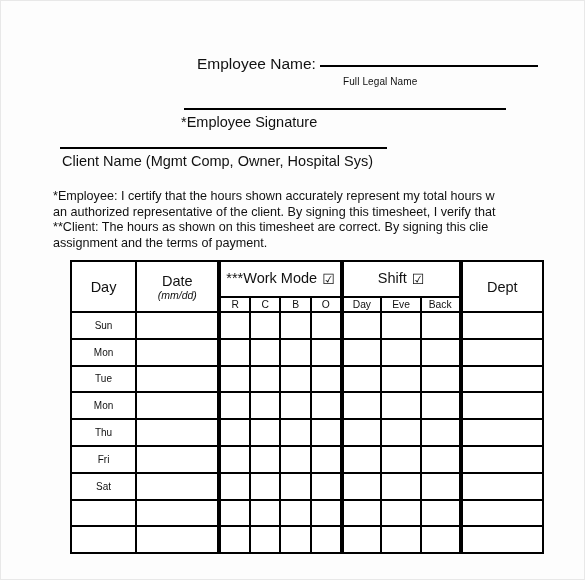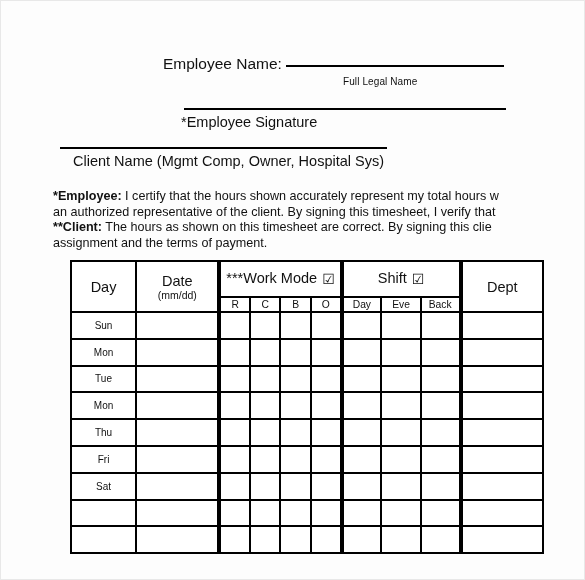"Employee Name:" .row-emp-name { left: 162px -> 196px }
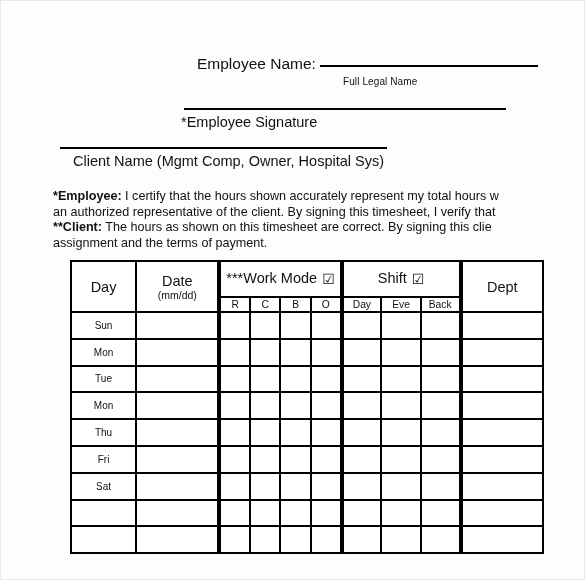"Client Name (Mgmt Comp, Owner," .client-label { left: 72px -> 61px }
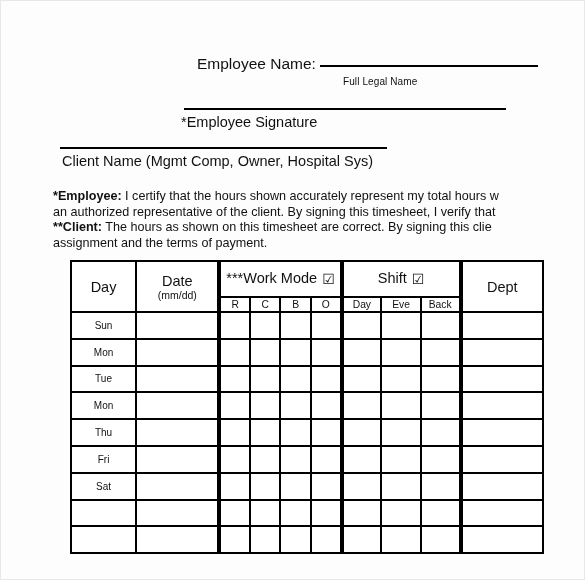"*Employee:" .cert b { font-weight: bold -> normal }
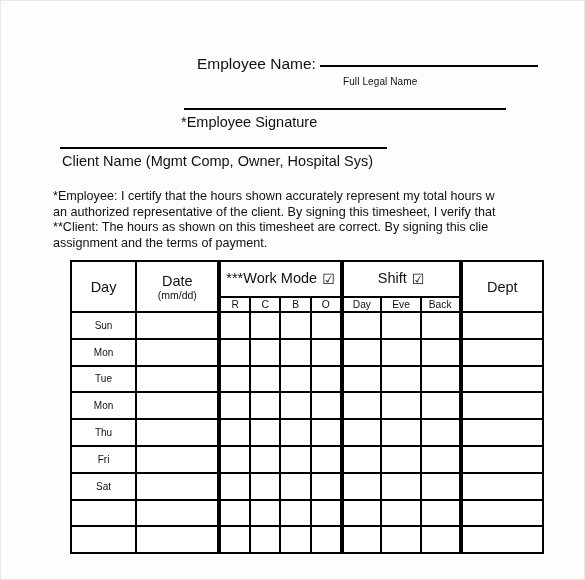"(mm/dd)" .hdr-cell .sub { font-style: none -> italic }
